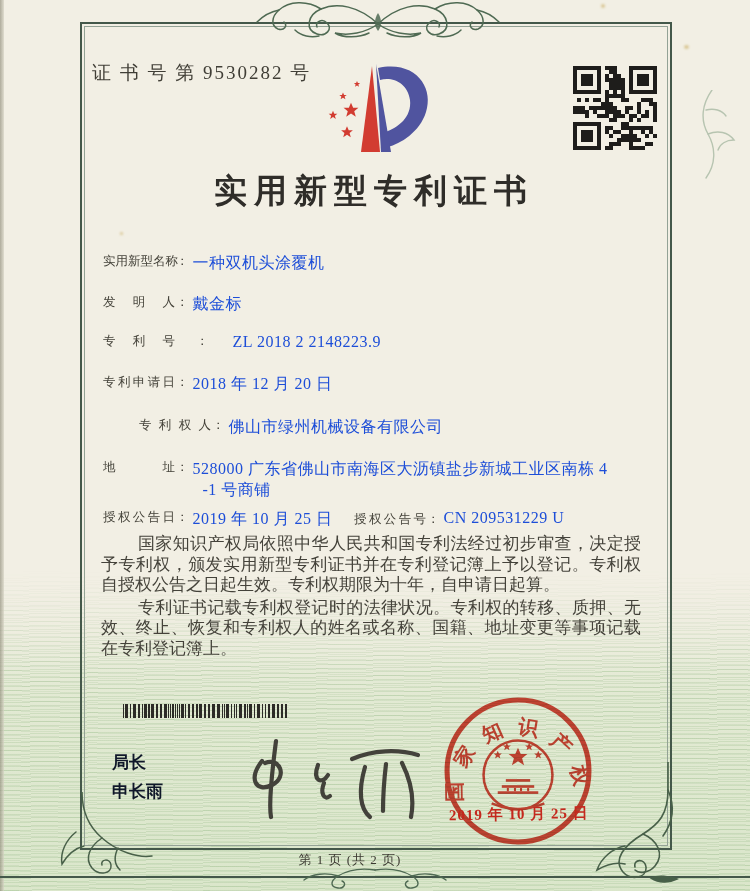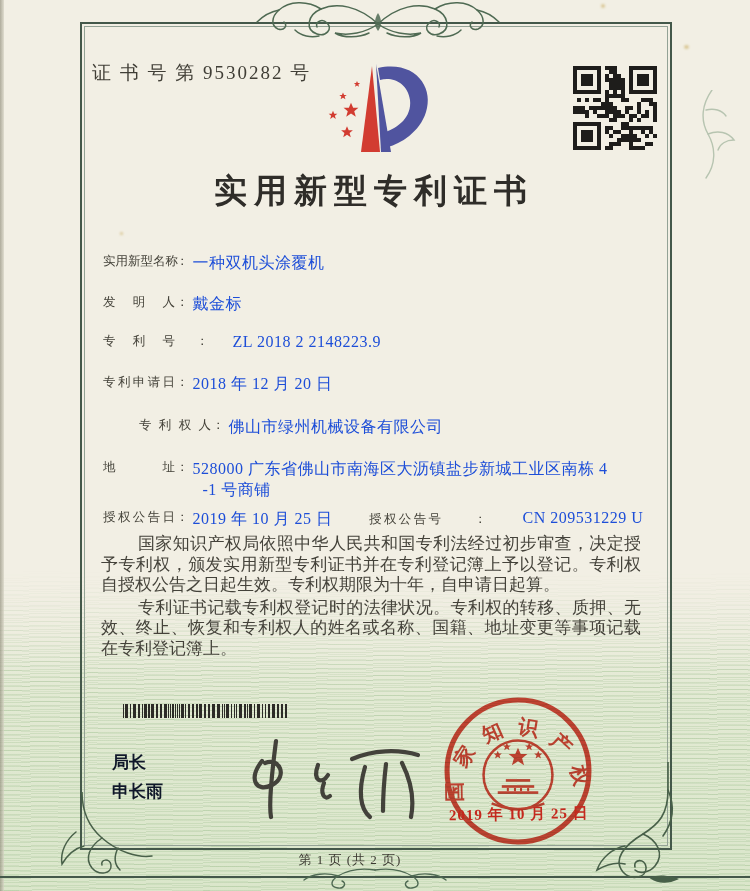"授权公告号" .grant2 { gap: 32px -> none; left: 266px -> 251px }
